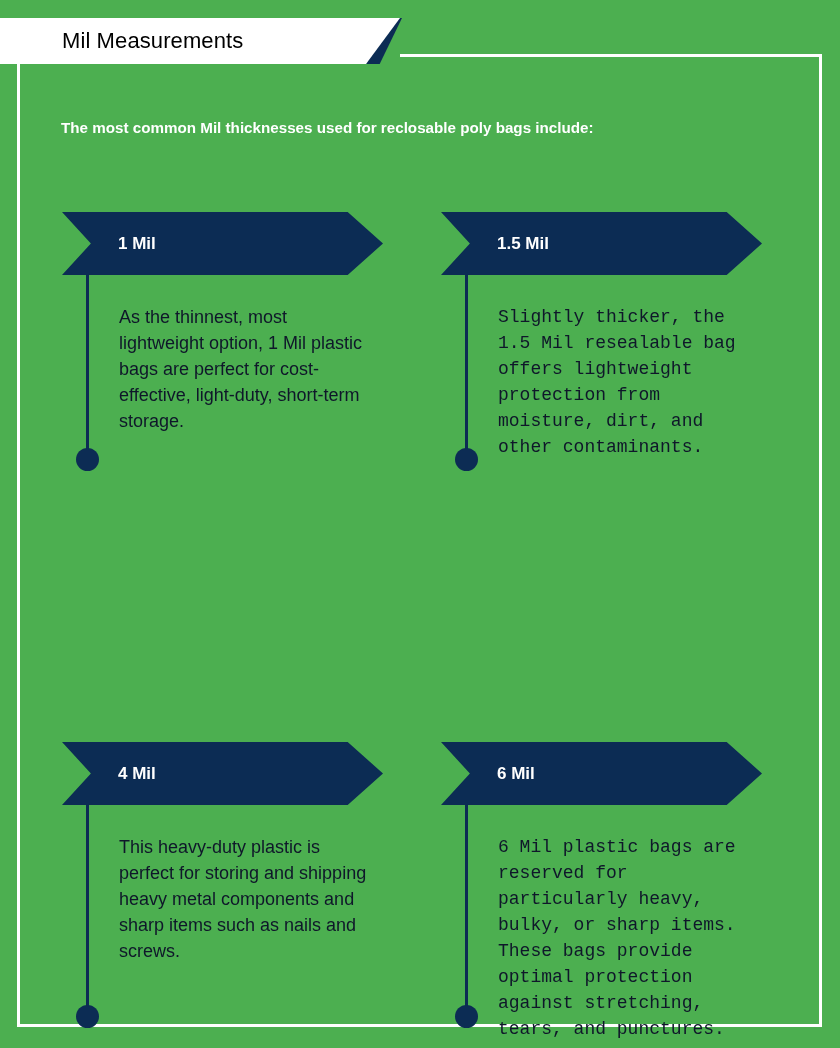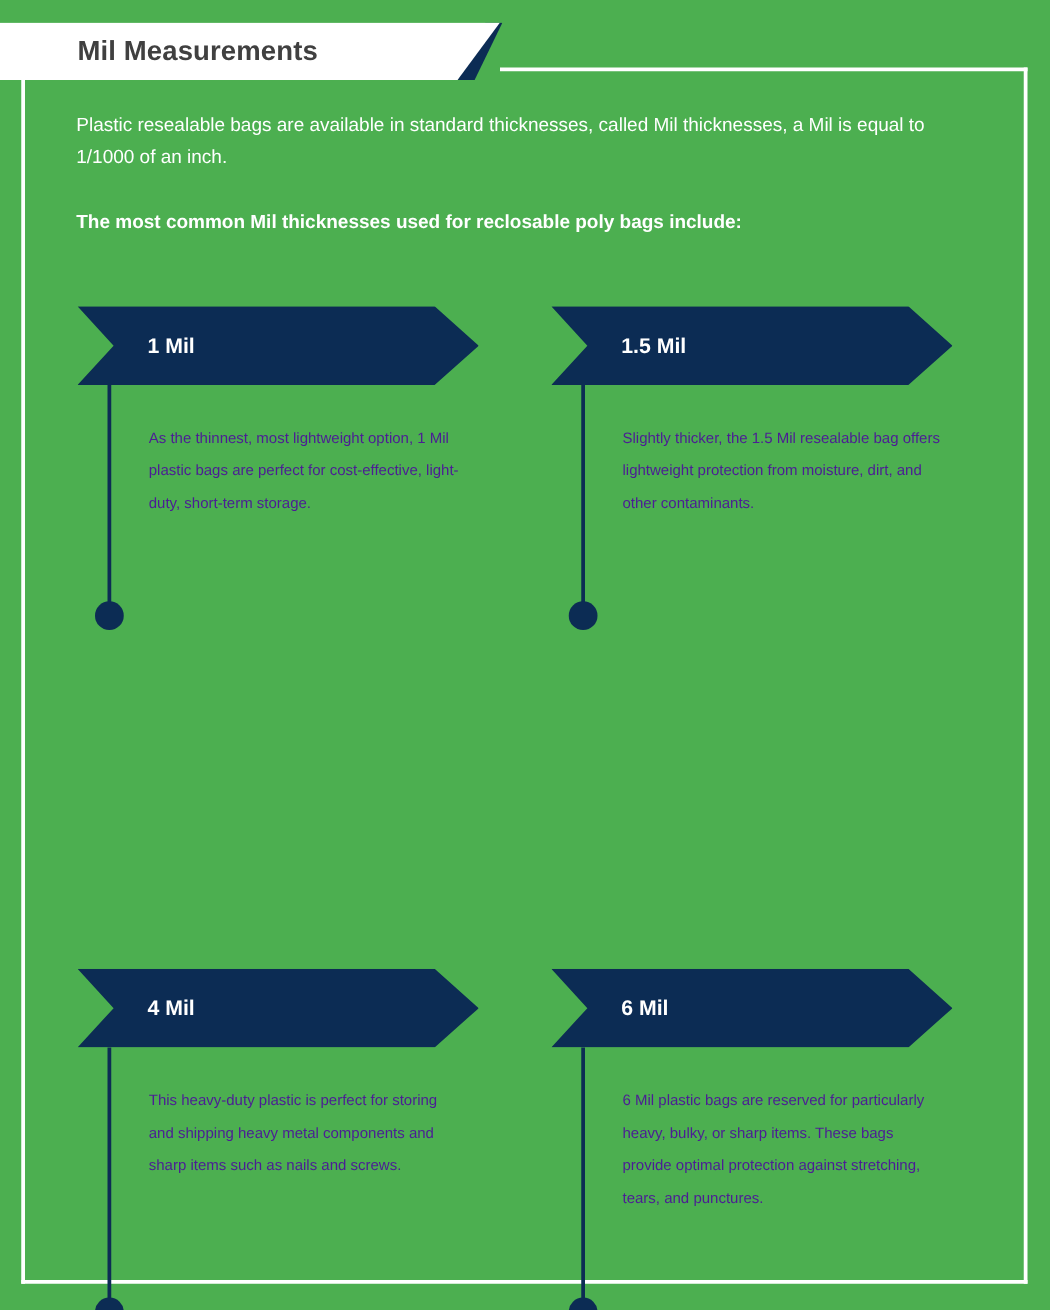"Mil Measurements" #header-title { color: #404040 -> #000000; font-weight: bold -> normal }
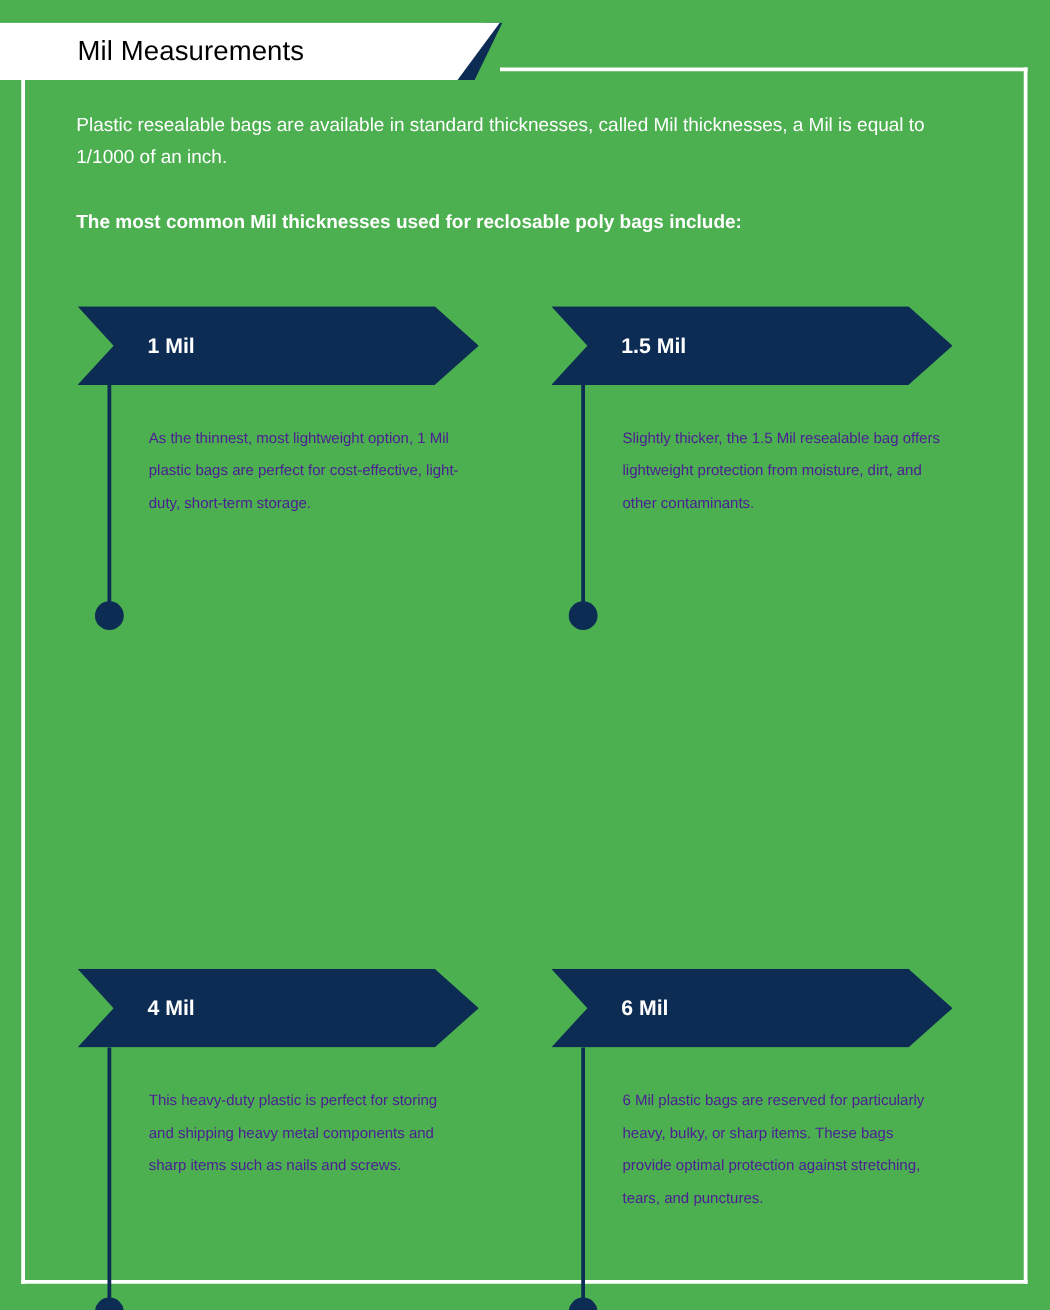"Plastic resealable bags are available" p.intro-p { html: <p>Plastic resealable bags are available in standard thicknesses, called Mil thicknesses, a Mil is equal to 1/1000 of an inch.</p> -> none }
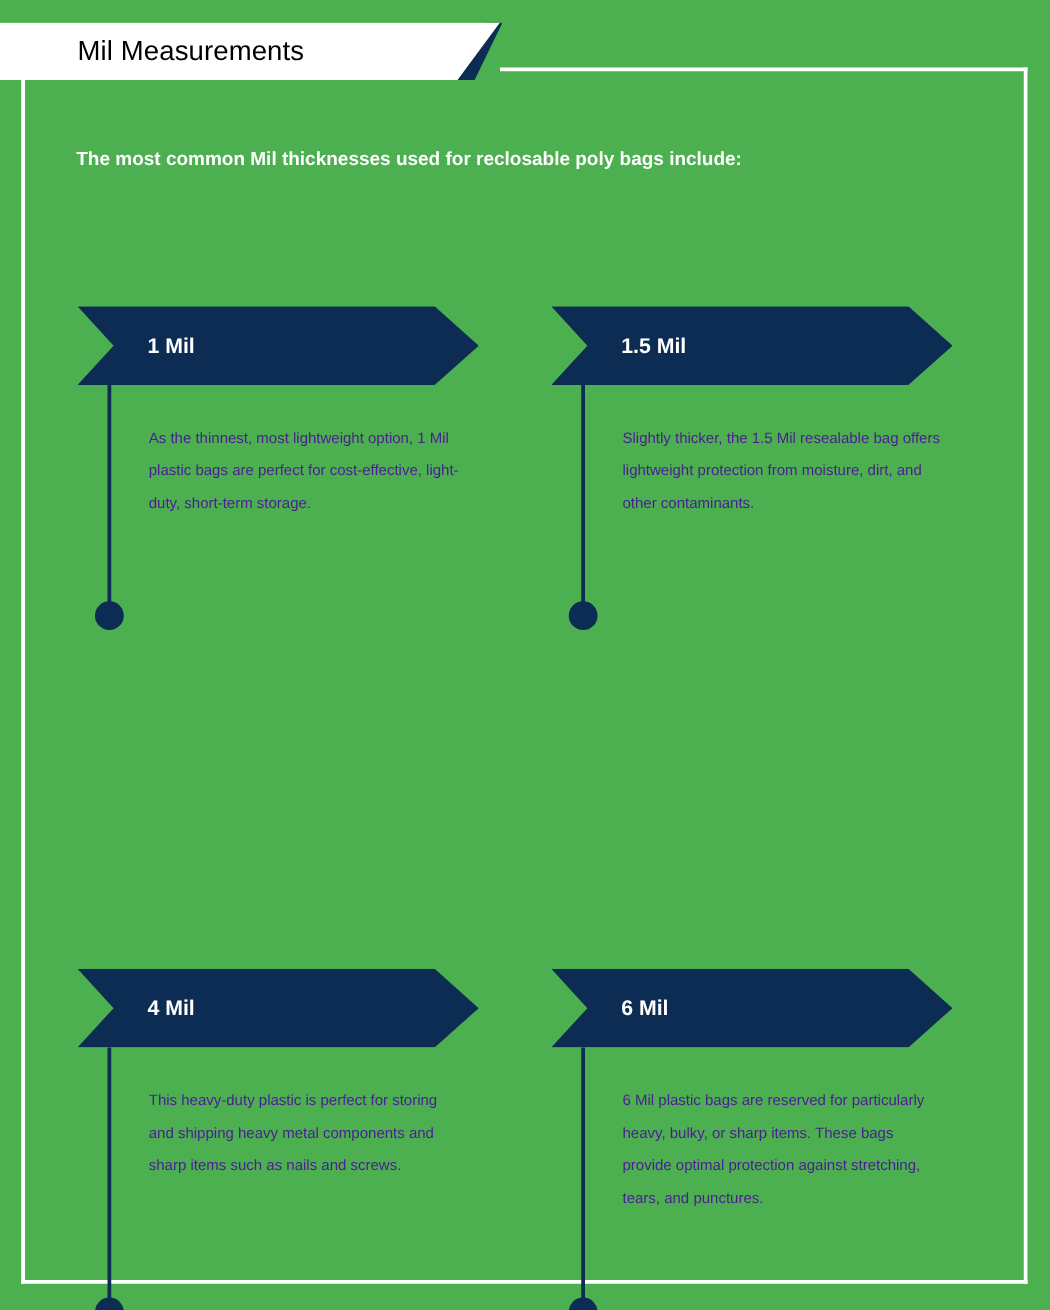"1 Mil" .item { margin-top: 33px -> none }
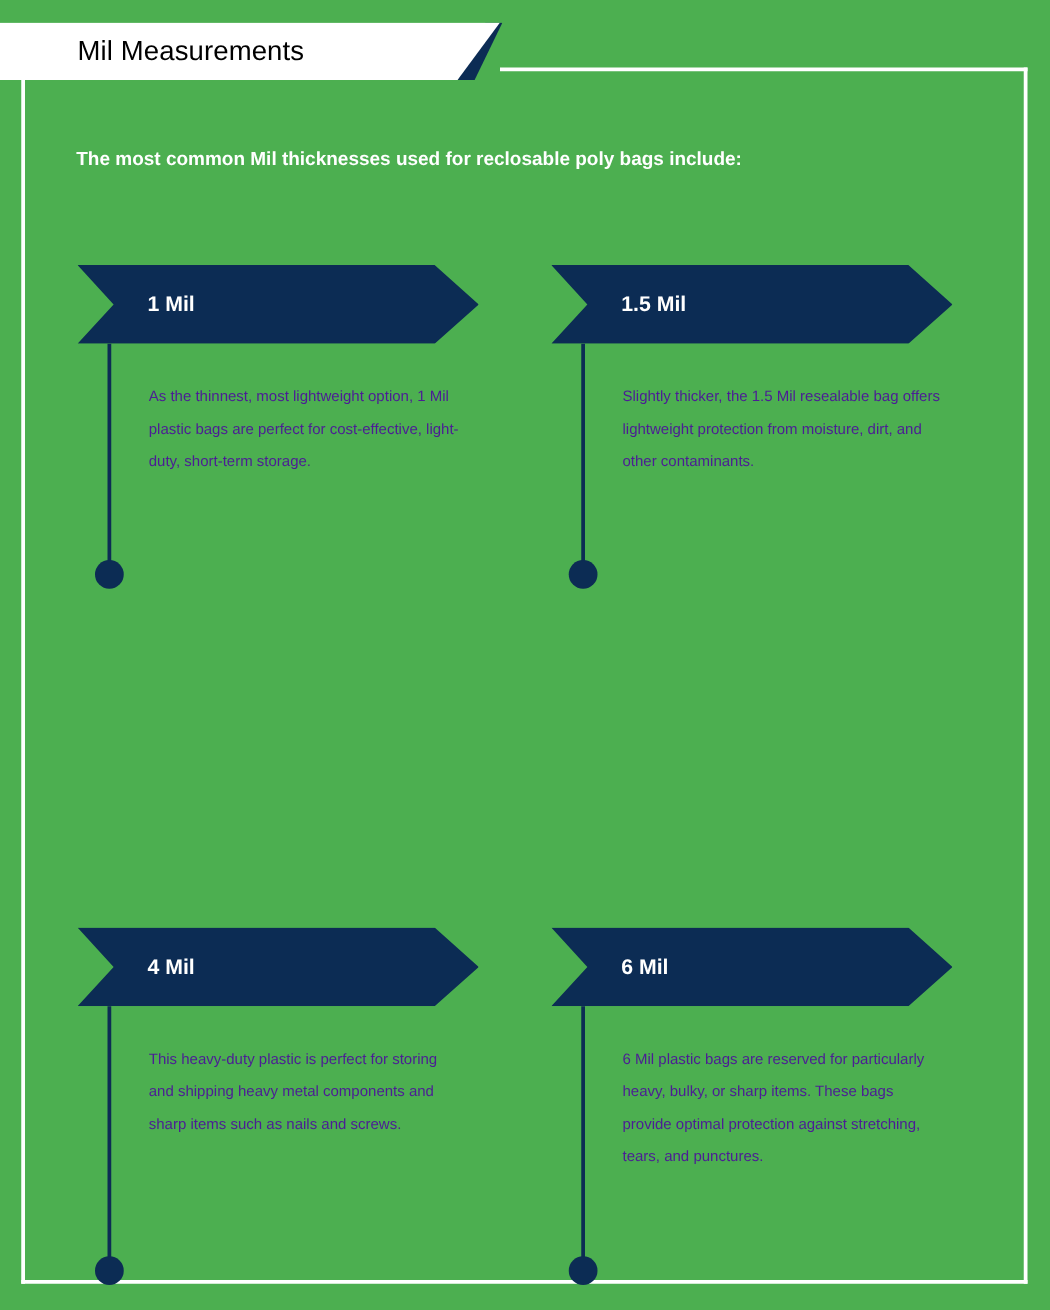"As the thinnest, most lightweight" .desc { color: #4c1d95 -> #0f172a; font-size: 12px -> 18px }
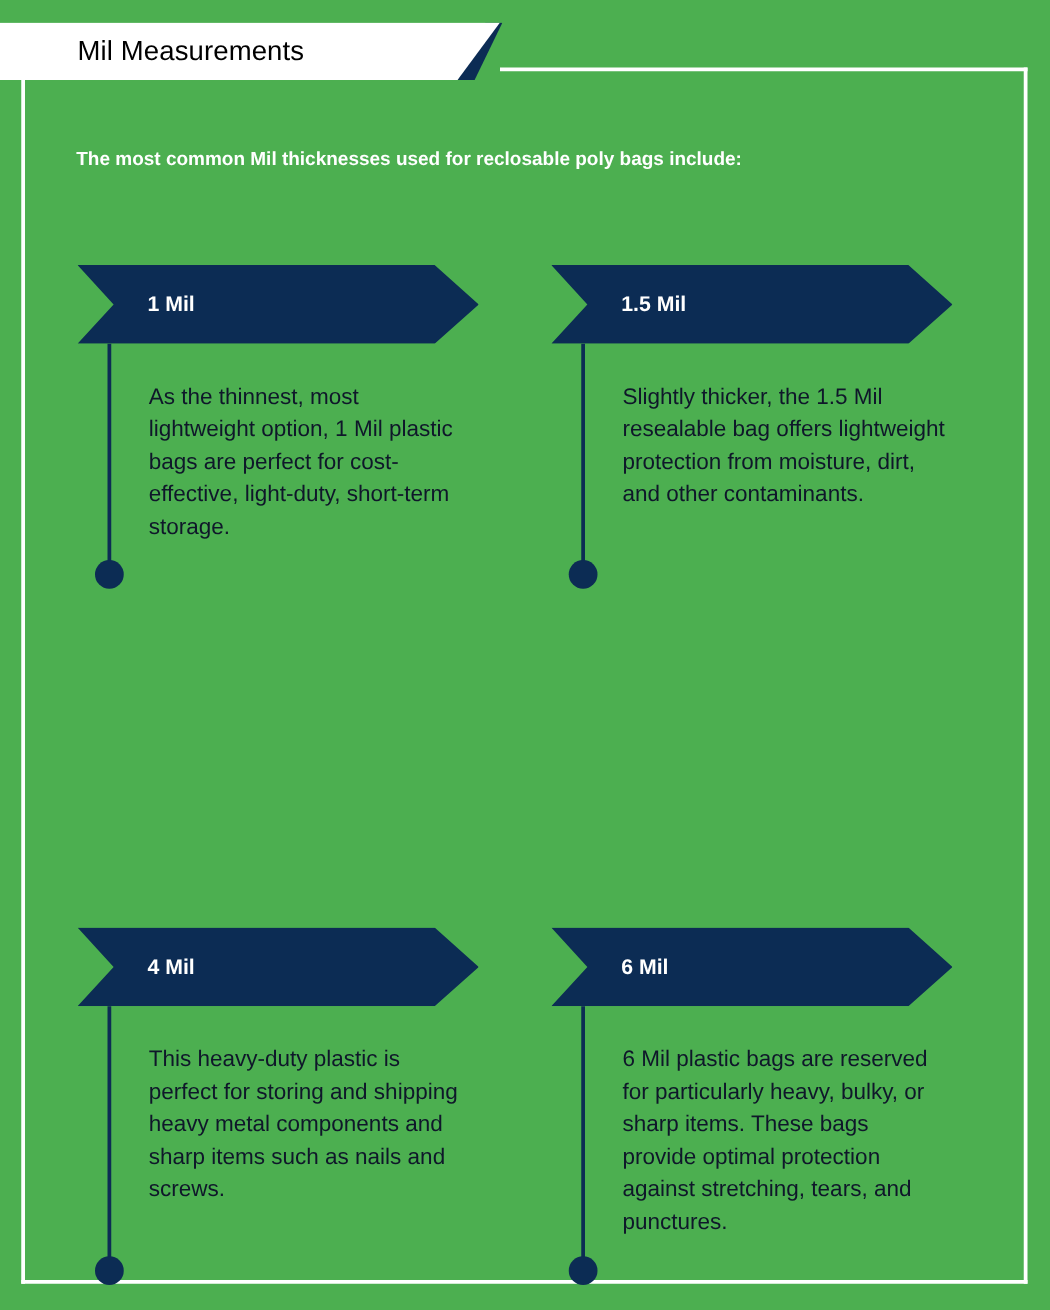"Slightly thicker, the 1.5 Mil" .item.col1 .desc { font-family: none -> Liberation Mono, monospace }
